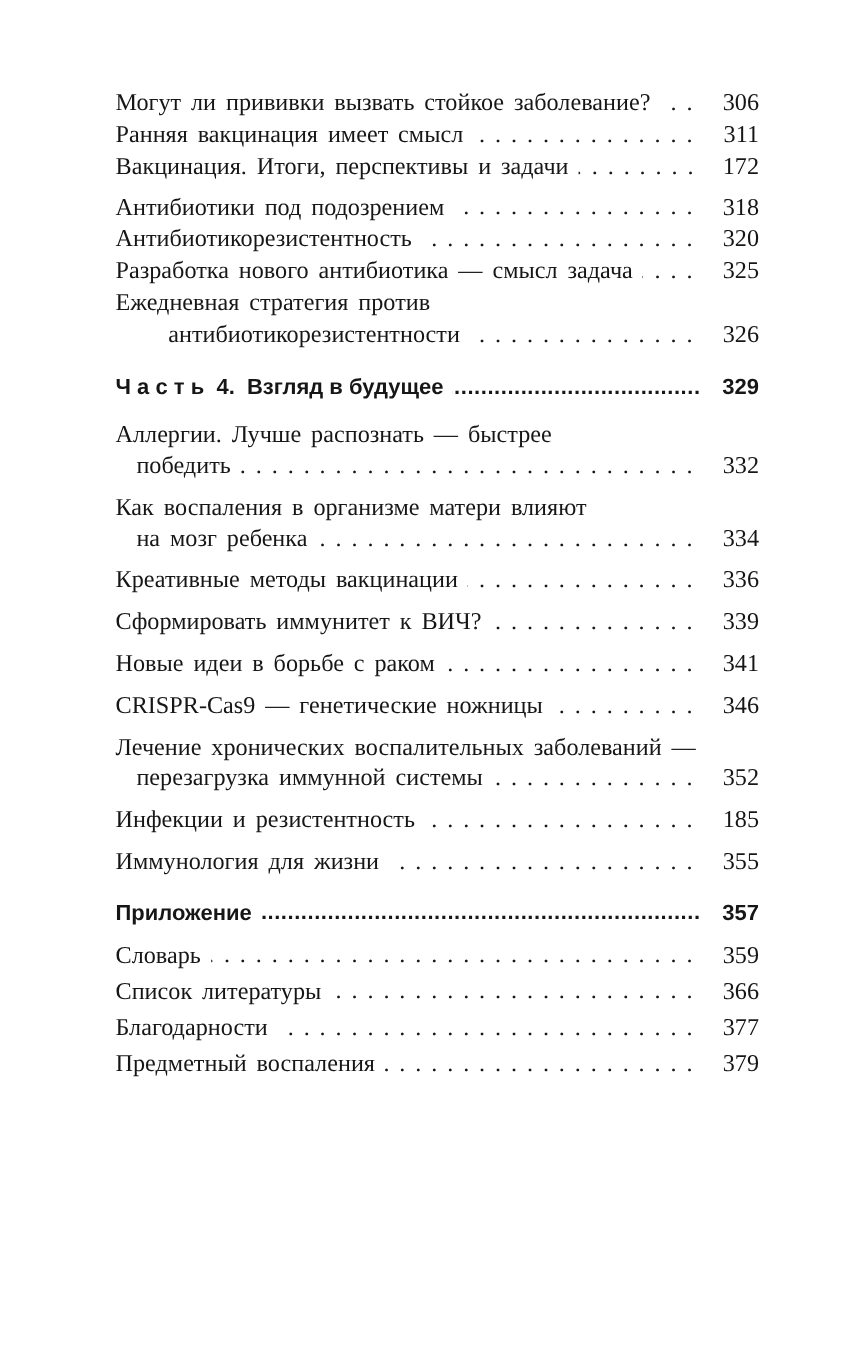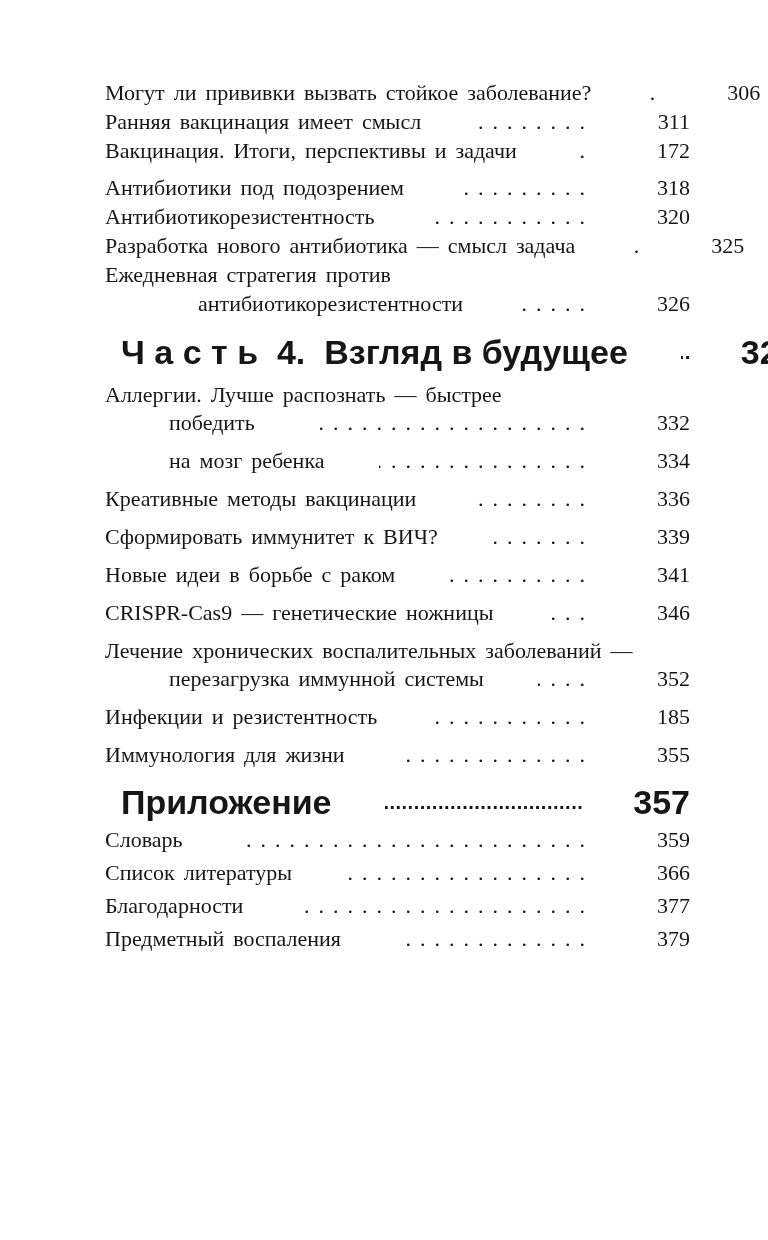"Могут ли прививки вызвать стойкое" .row { gap: 45px -> none }
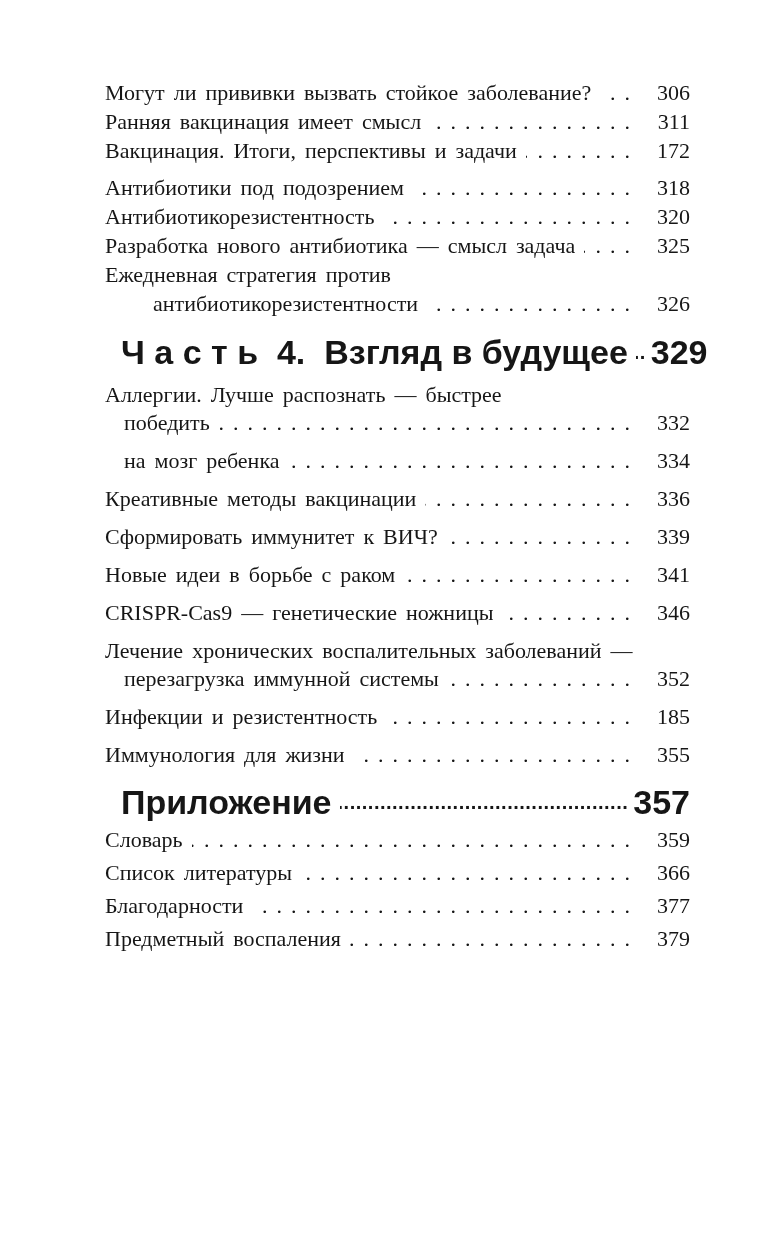"Ч а с т ь" .heading { font-size: 34px -> 20px; margin-left: 16px -> none }
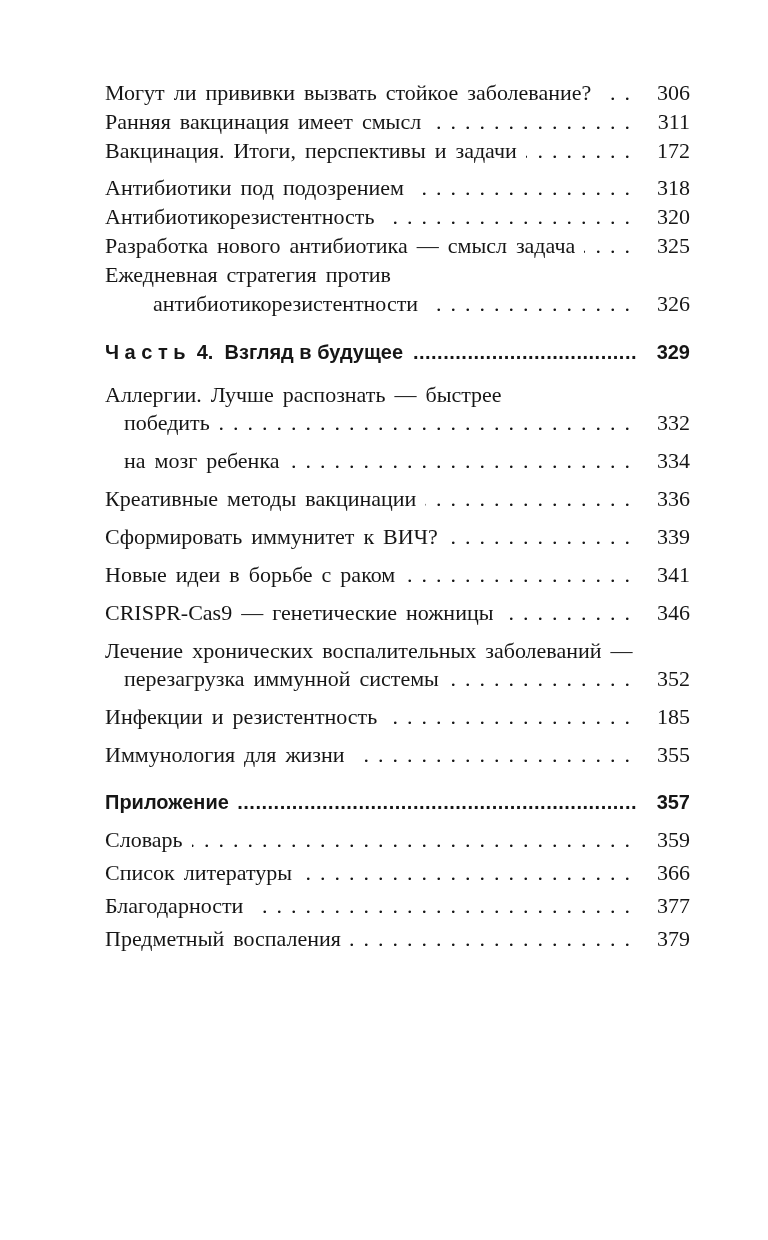"Как воспаления в организме матери" div.row { html: none -> <div> <span>Как воспаления в организме матери влияют</span> </div> }
